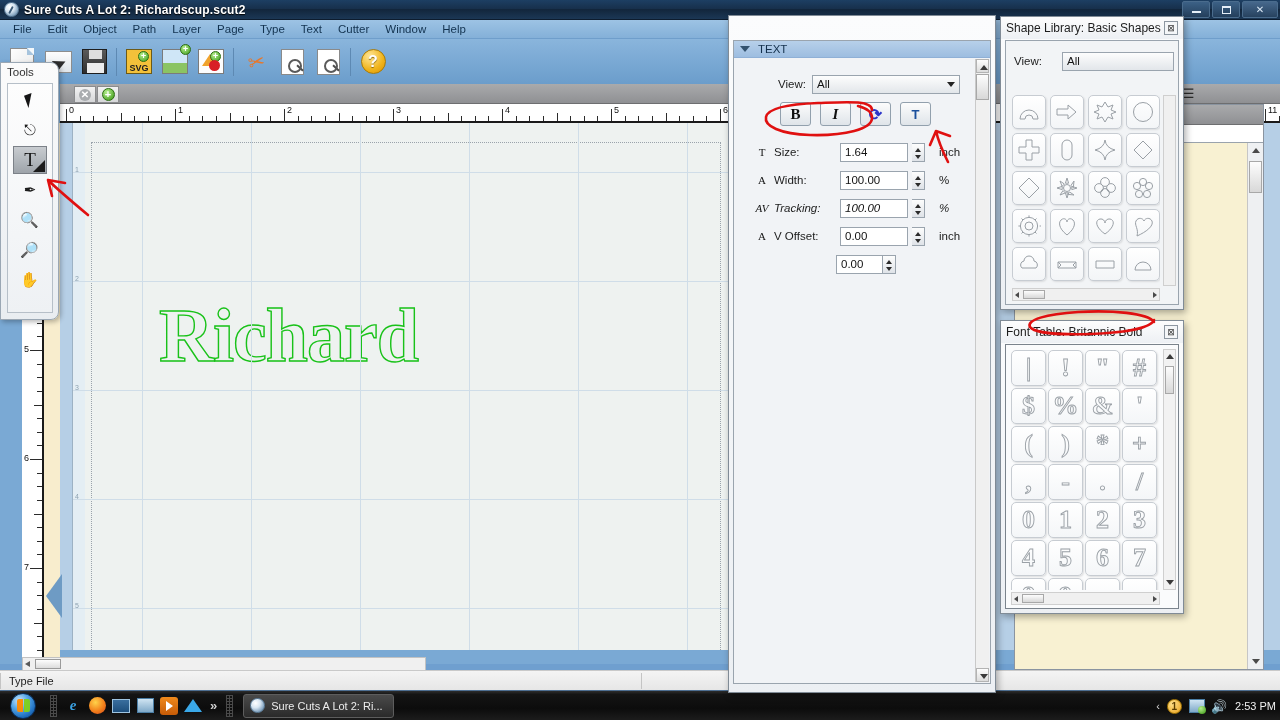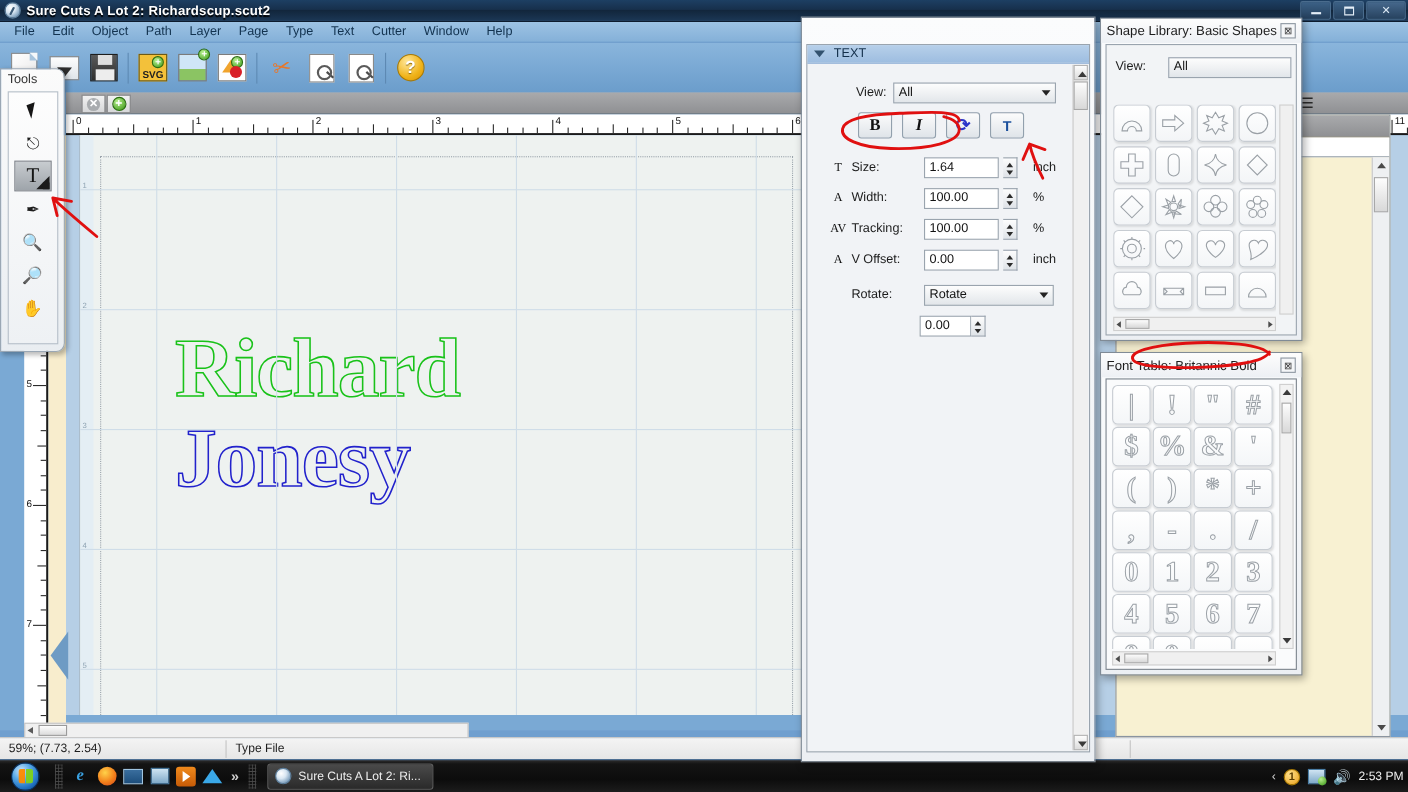"AV" div.frow { font-style: none -> italic }
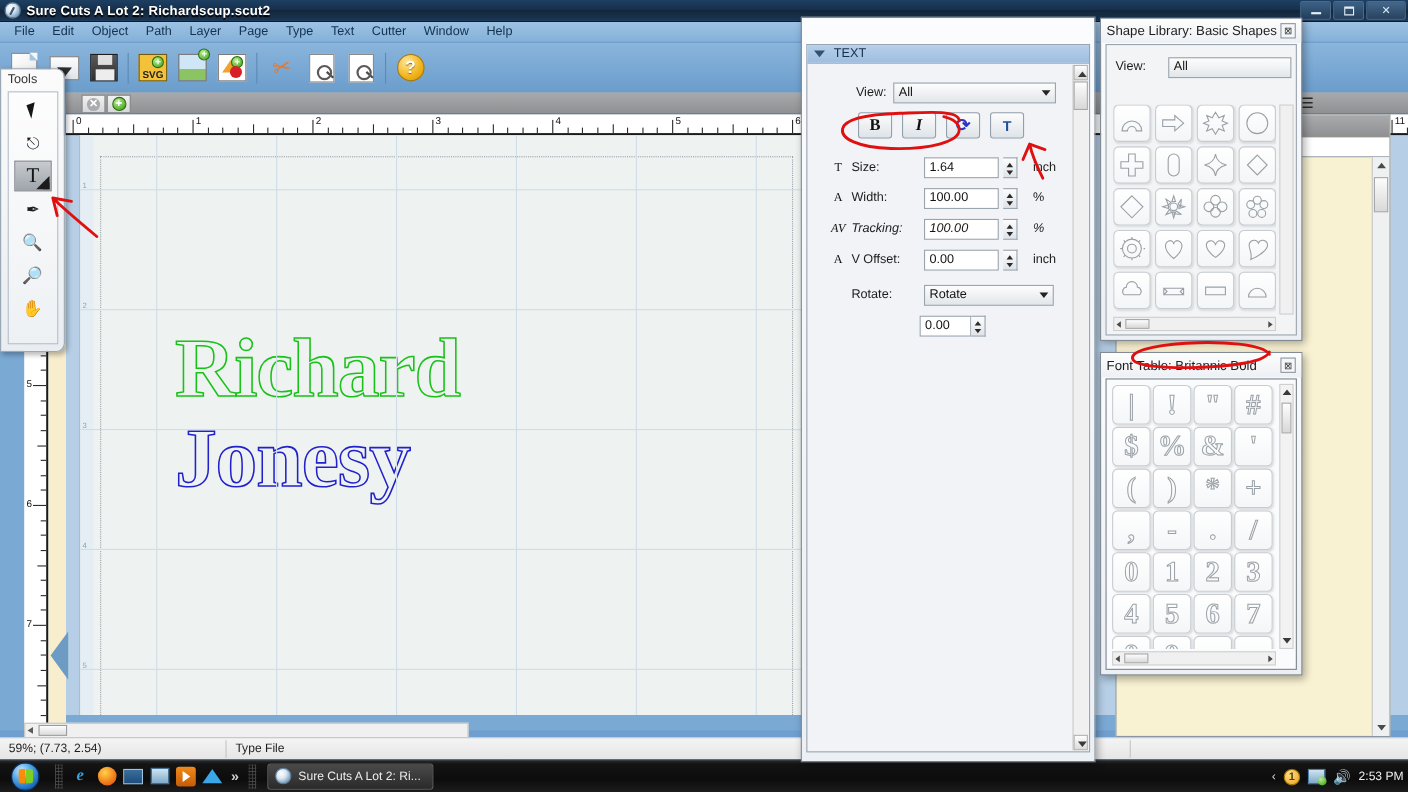"Rotate:" div.frow { html: <div> <span></span> <span>Rotate:</span> <span> <span>Rotate</span> <span></span> </span> </div> -> none }
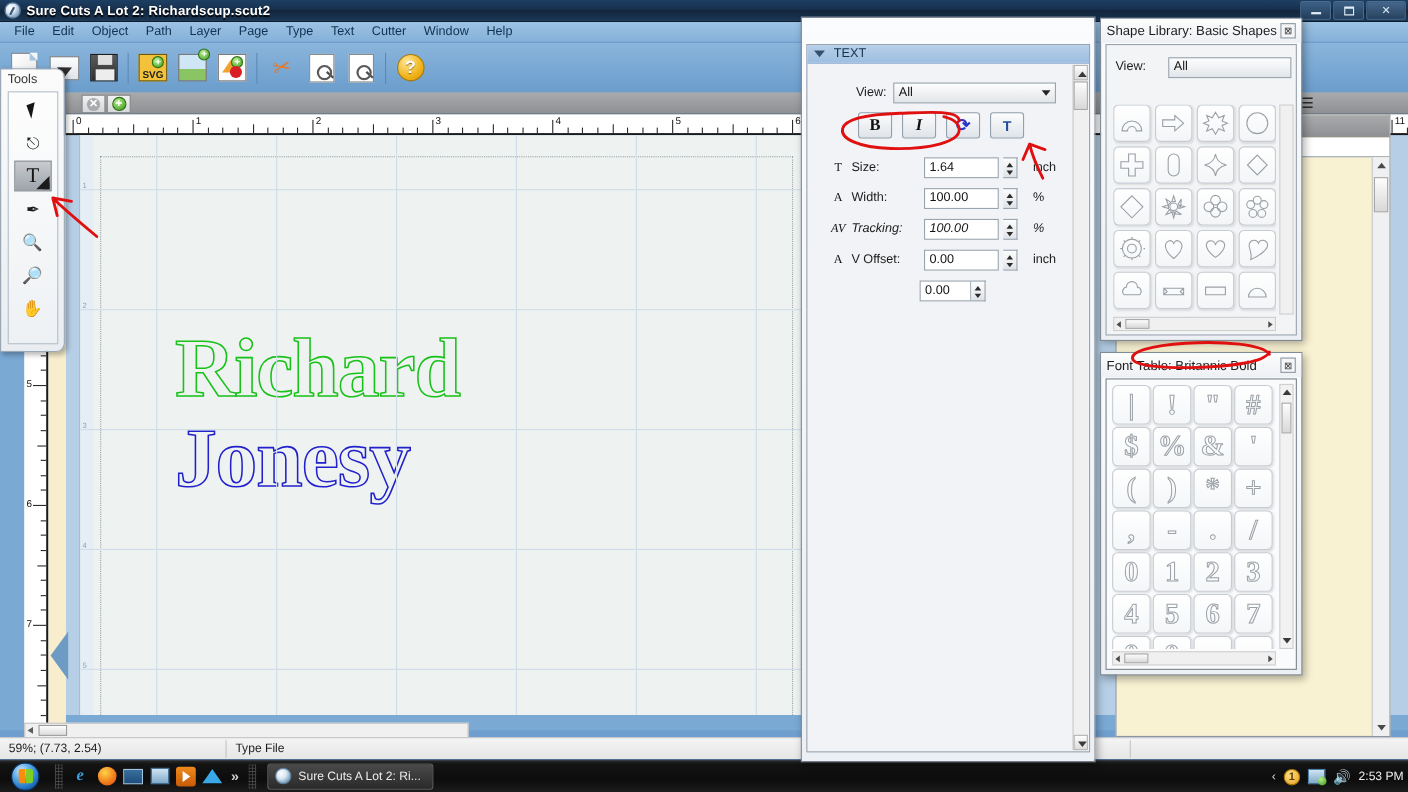"Jonesy" div.arttext { html: <div>Jonesy</div> -> none }
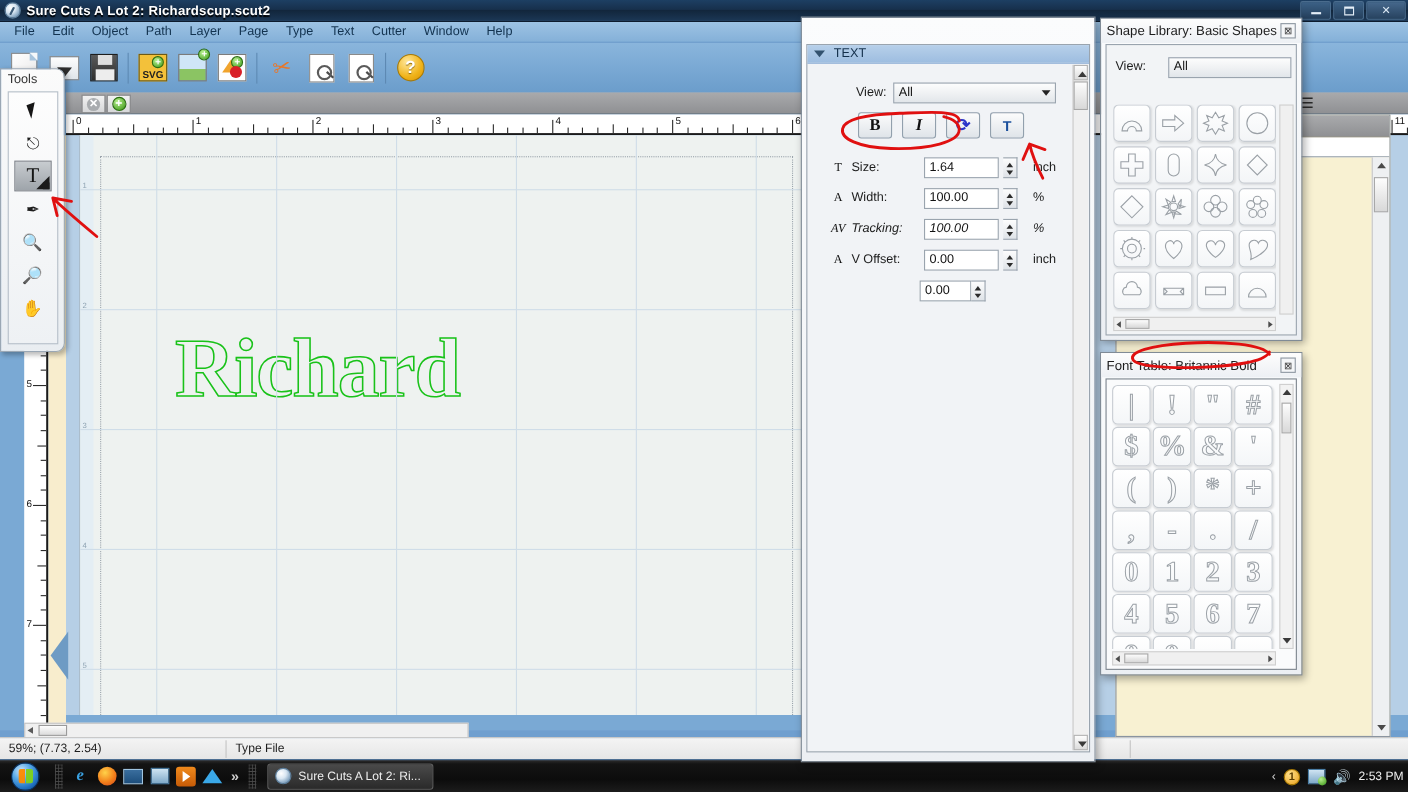"59%; (7.73, 2.54)" div.cell { html: <div>59%; (7.73, 2.54)</div> -> none }
